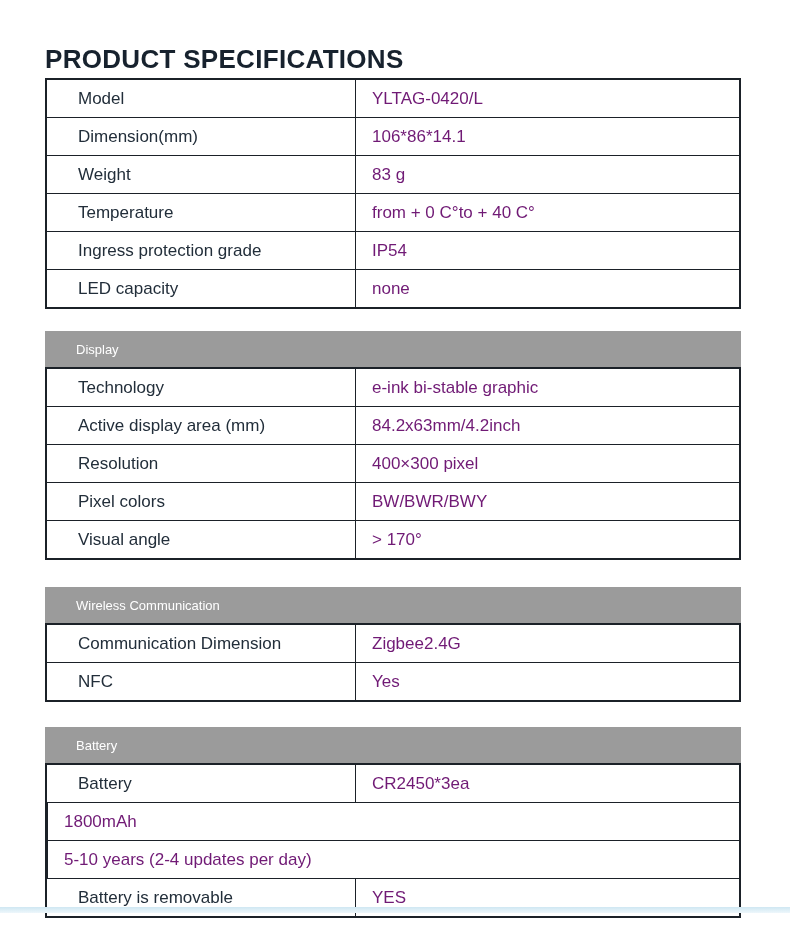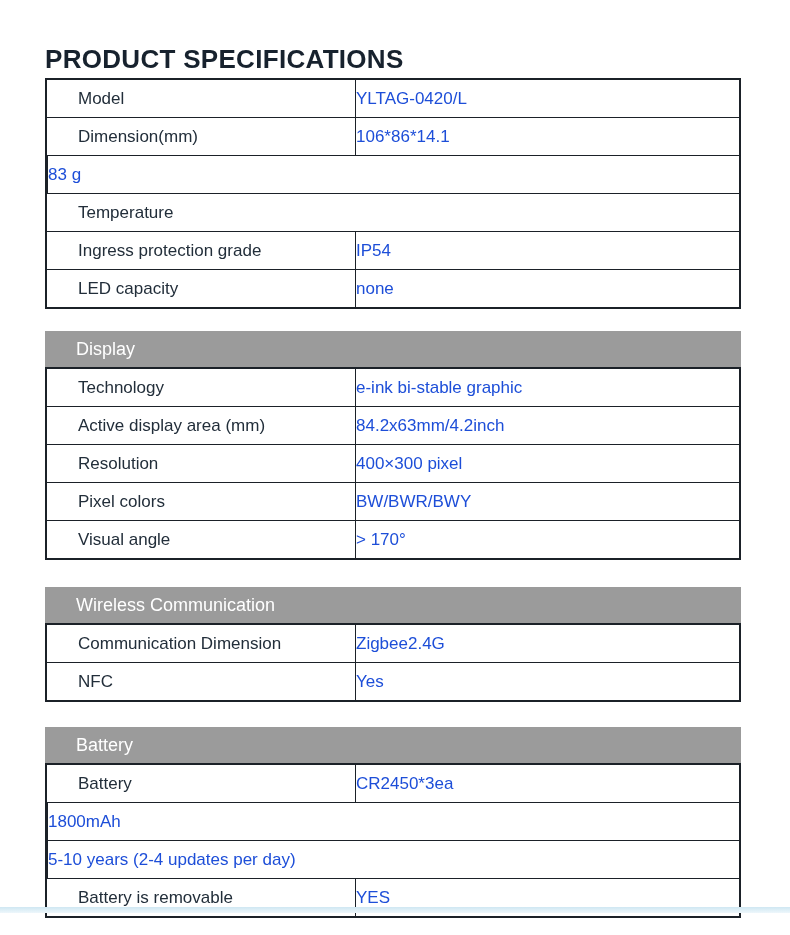"YLTAG-0420/L" .value-cell { color: #1d4ed8 -> #701a75; padding-left: 0 -> 16px }
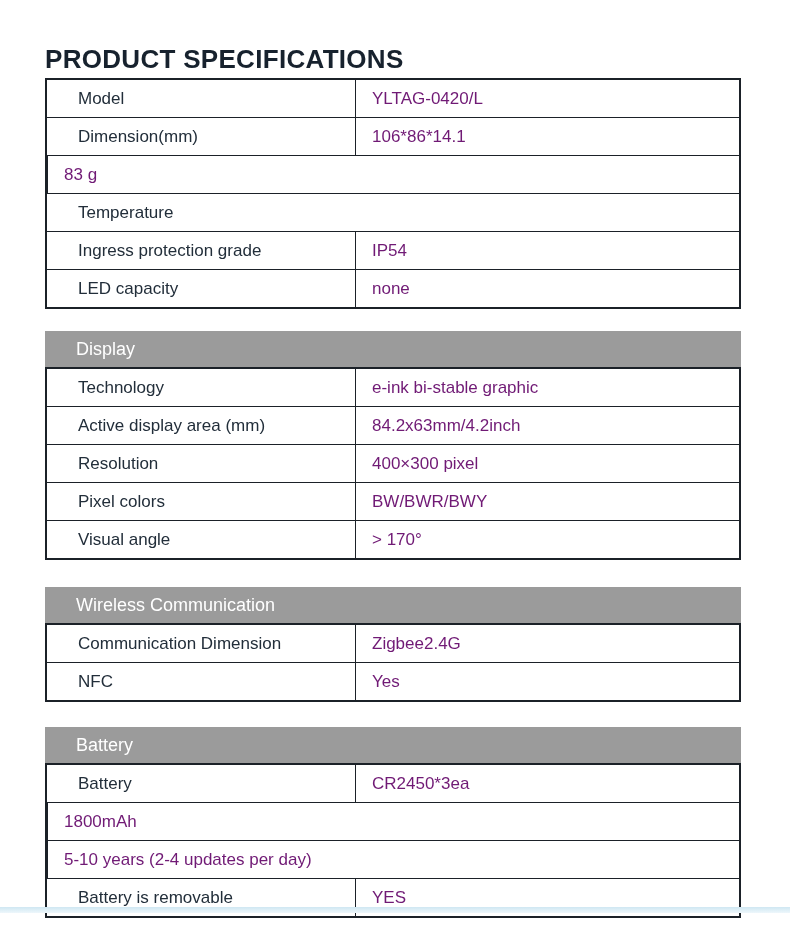"Weight" div.label-cell { html: none -> <div>Weight</div> }
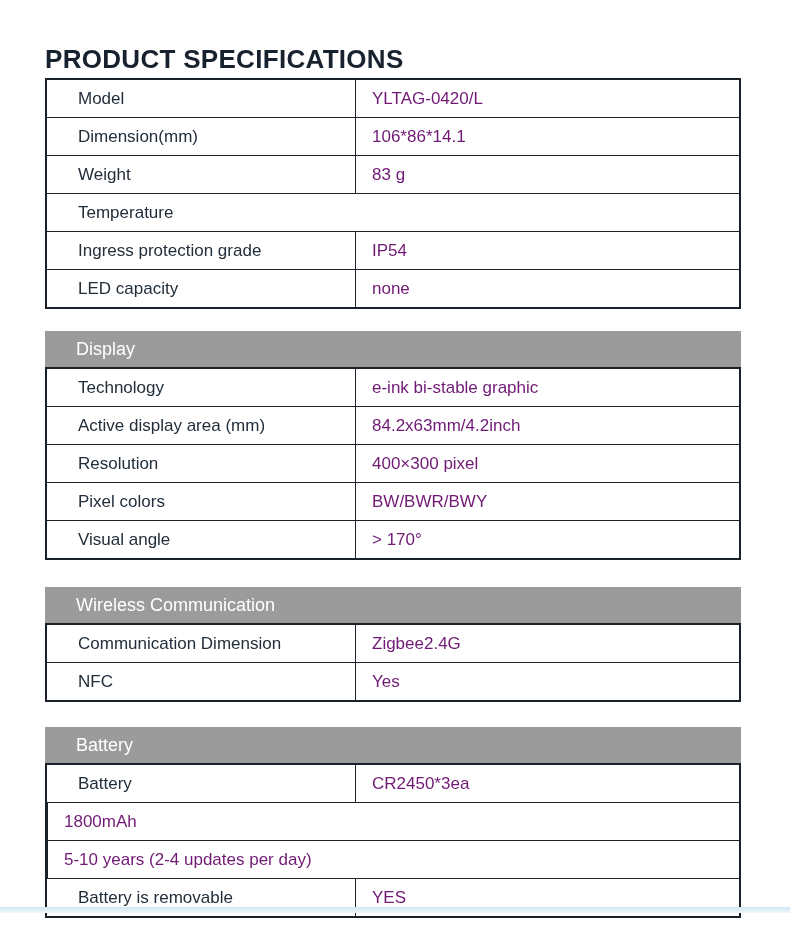"from + 0 C°to +" div.value-cell { html: none -> <div>from + 0 C°to + 40 C°</div> }
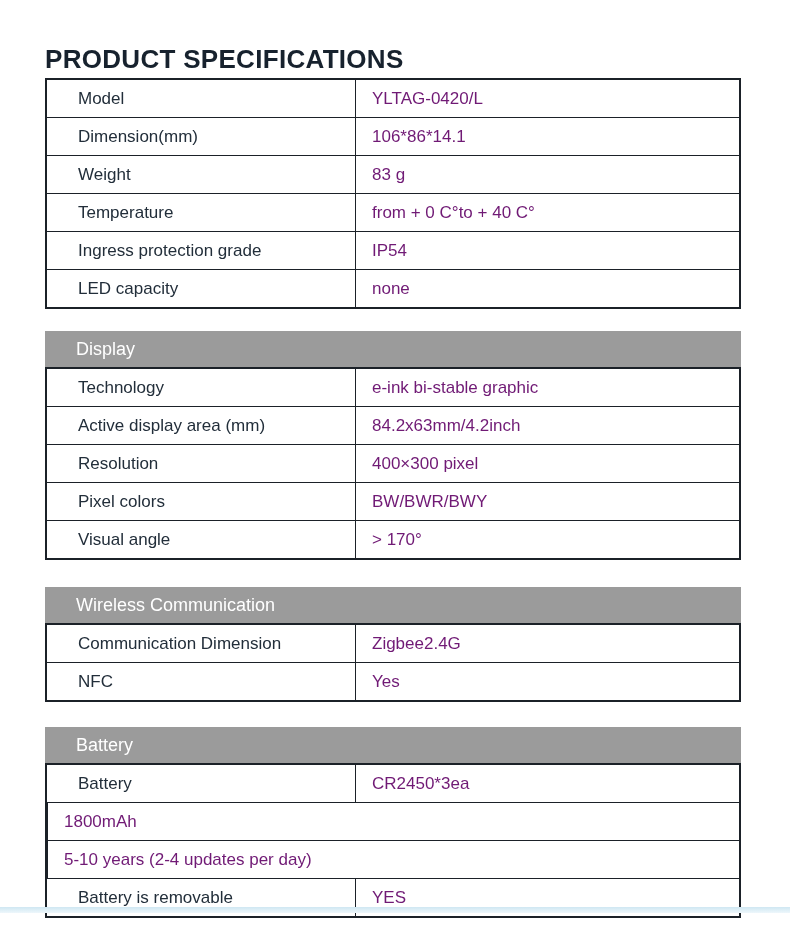"Display" .section-header { font-size: 18px -> 13px }
